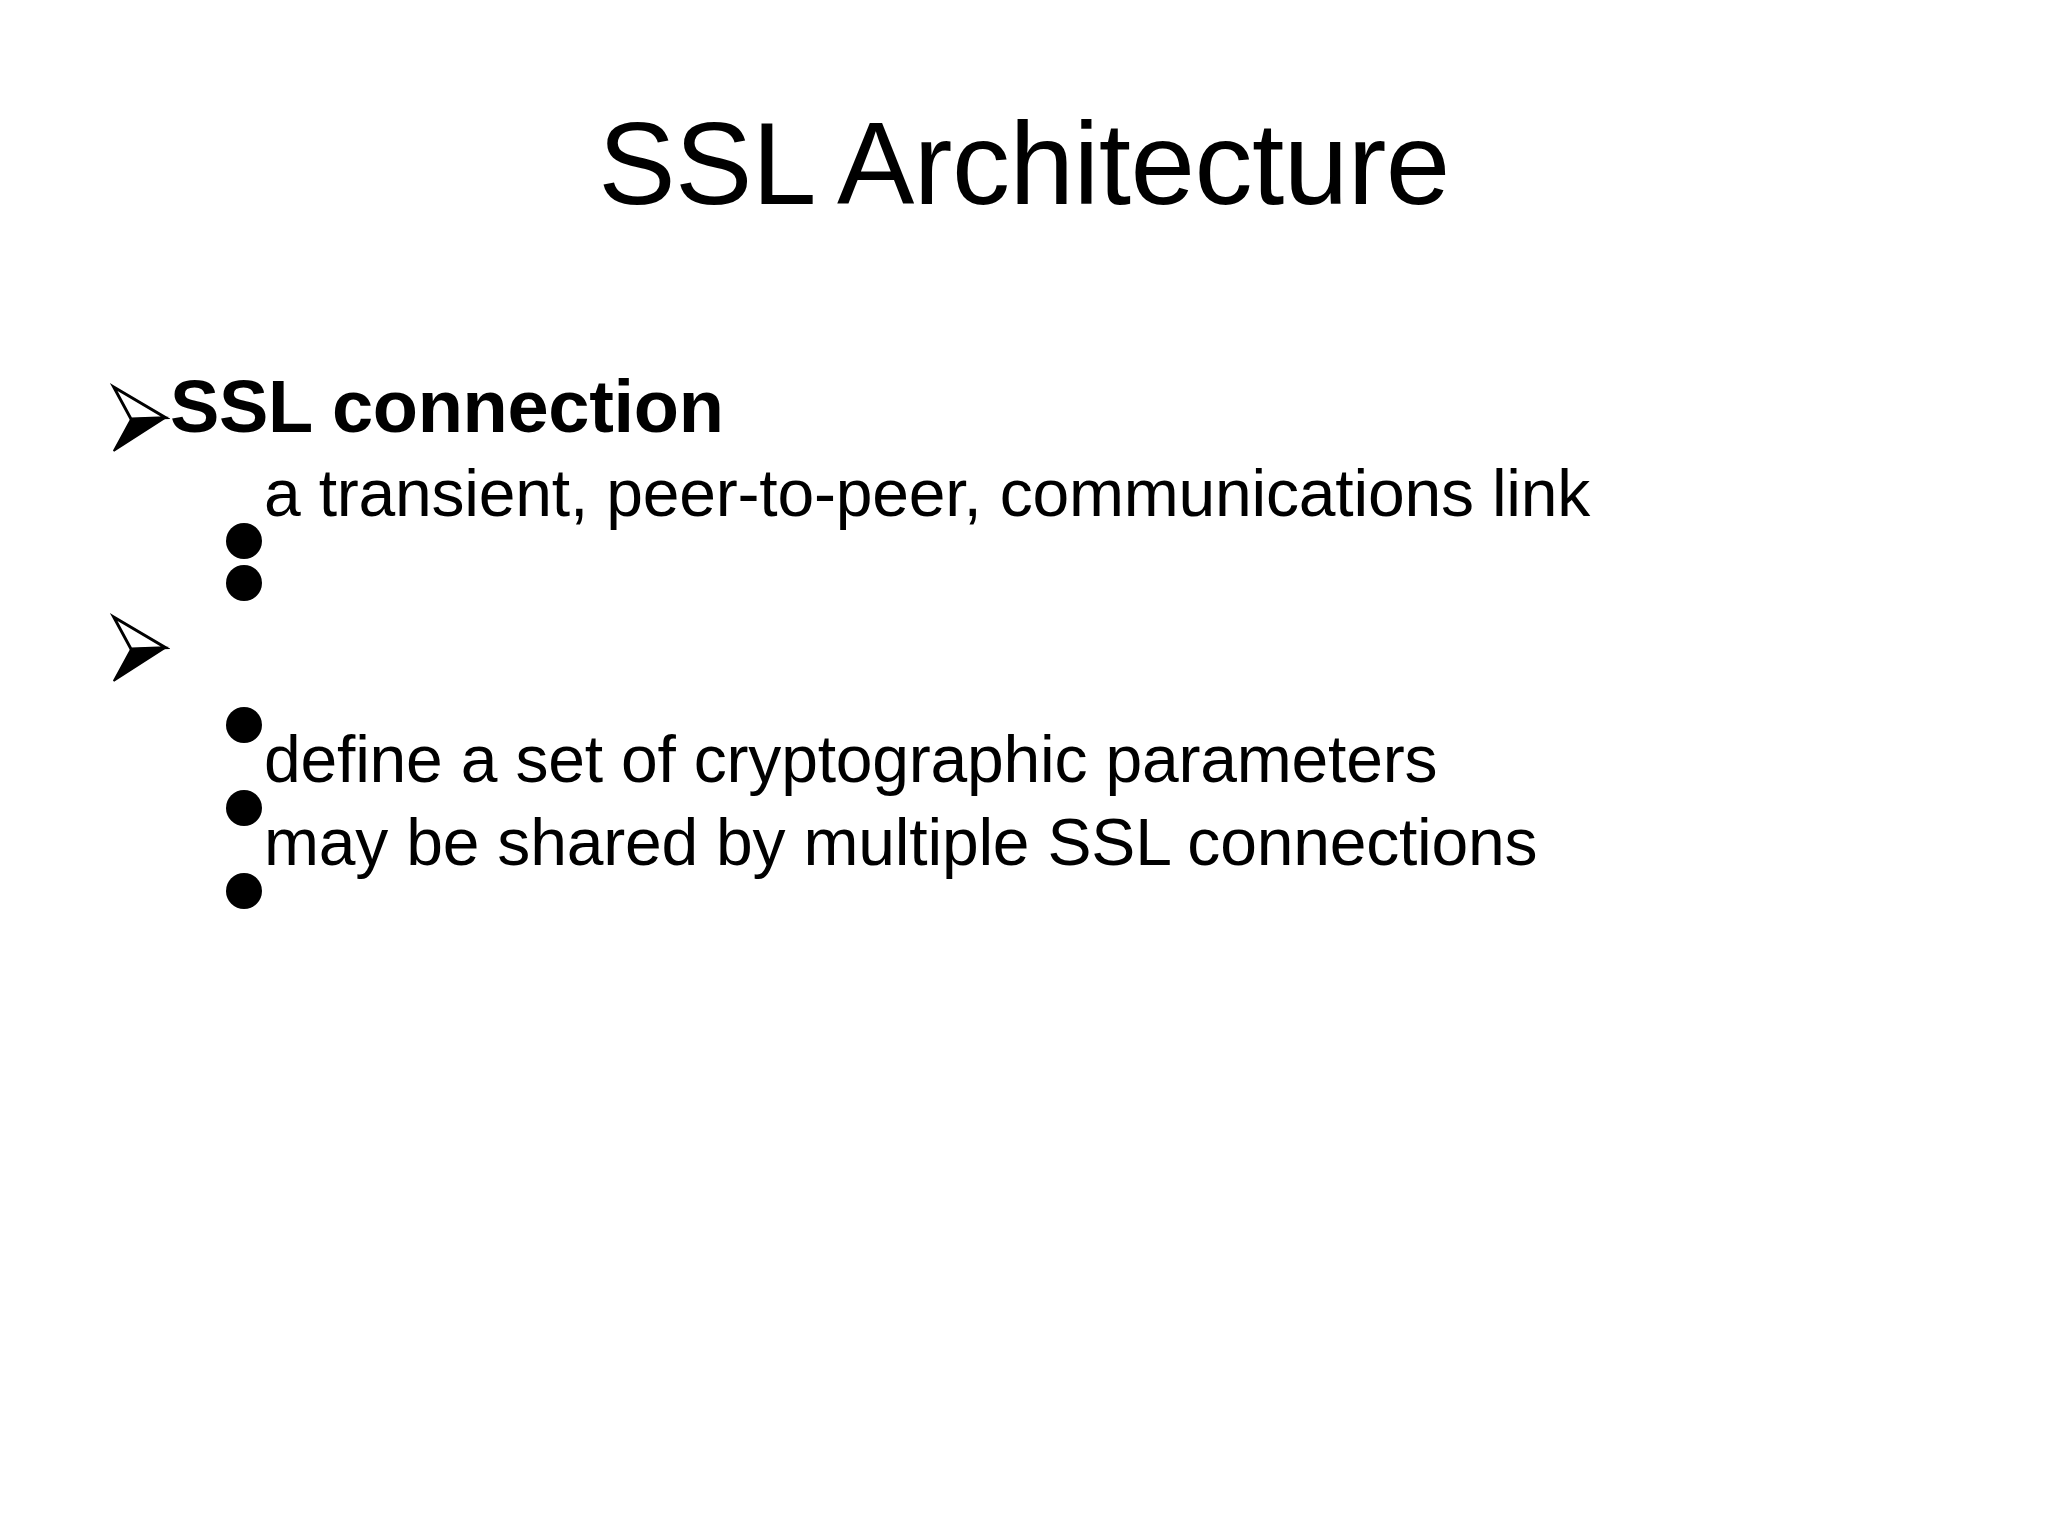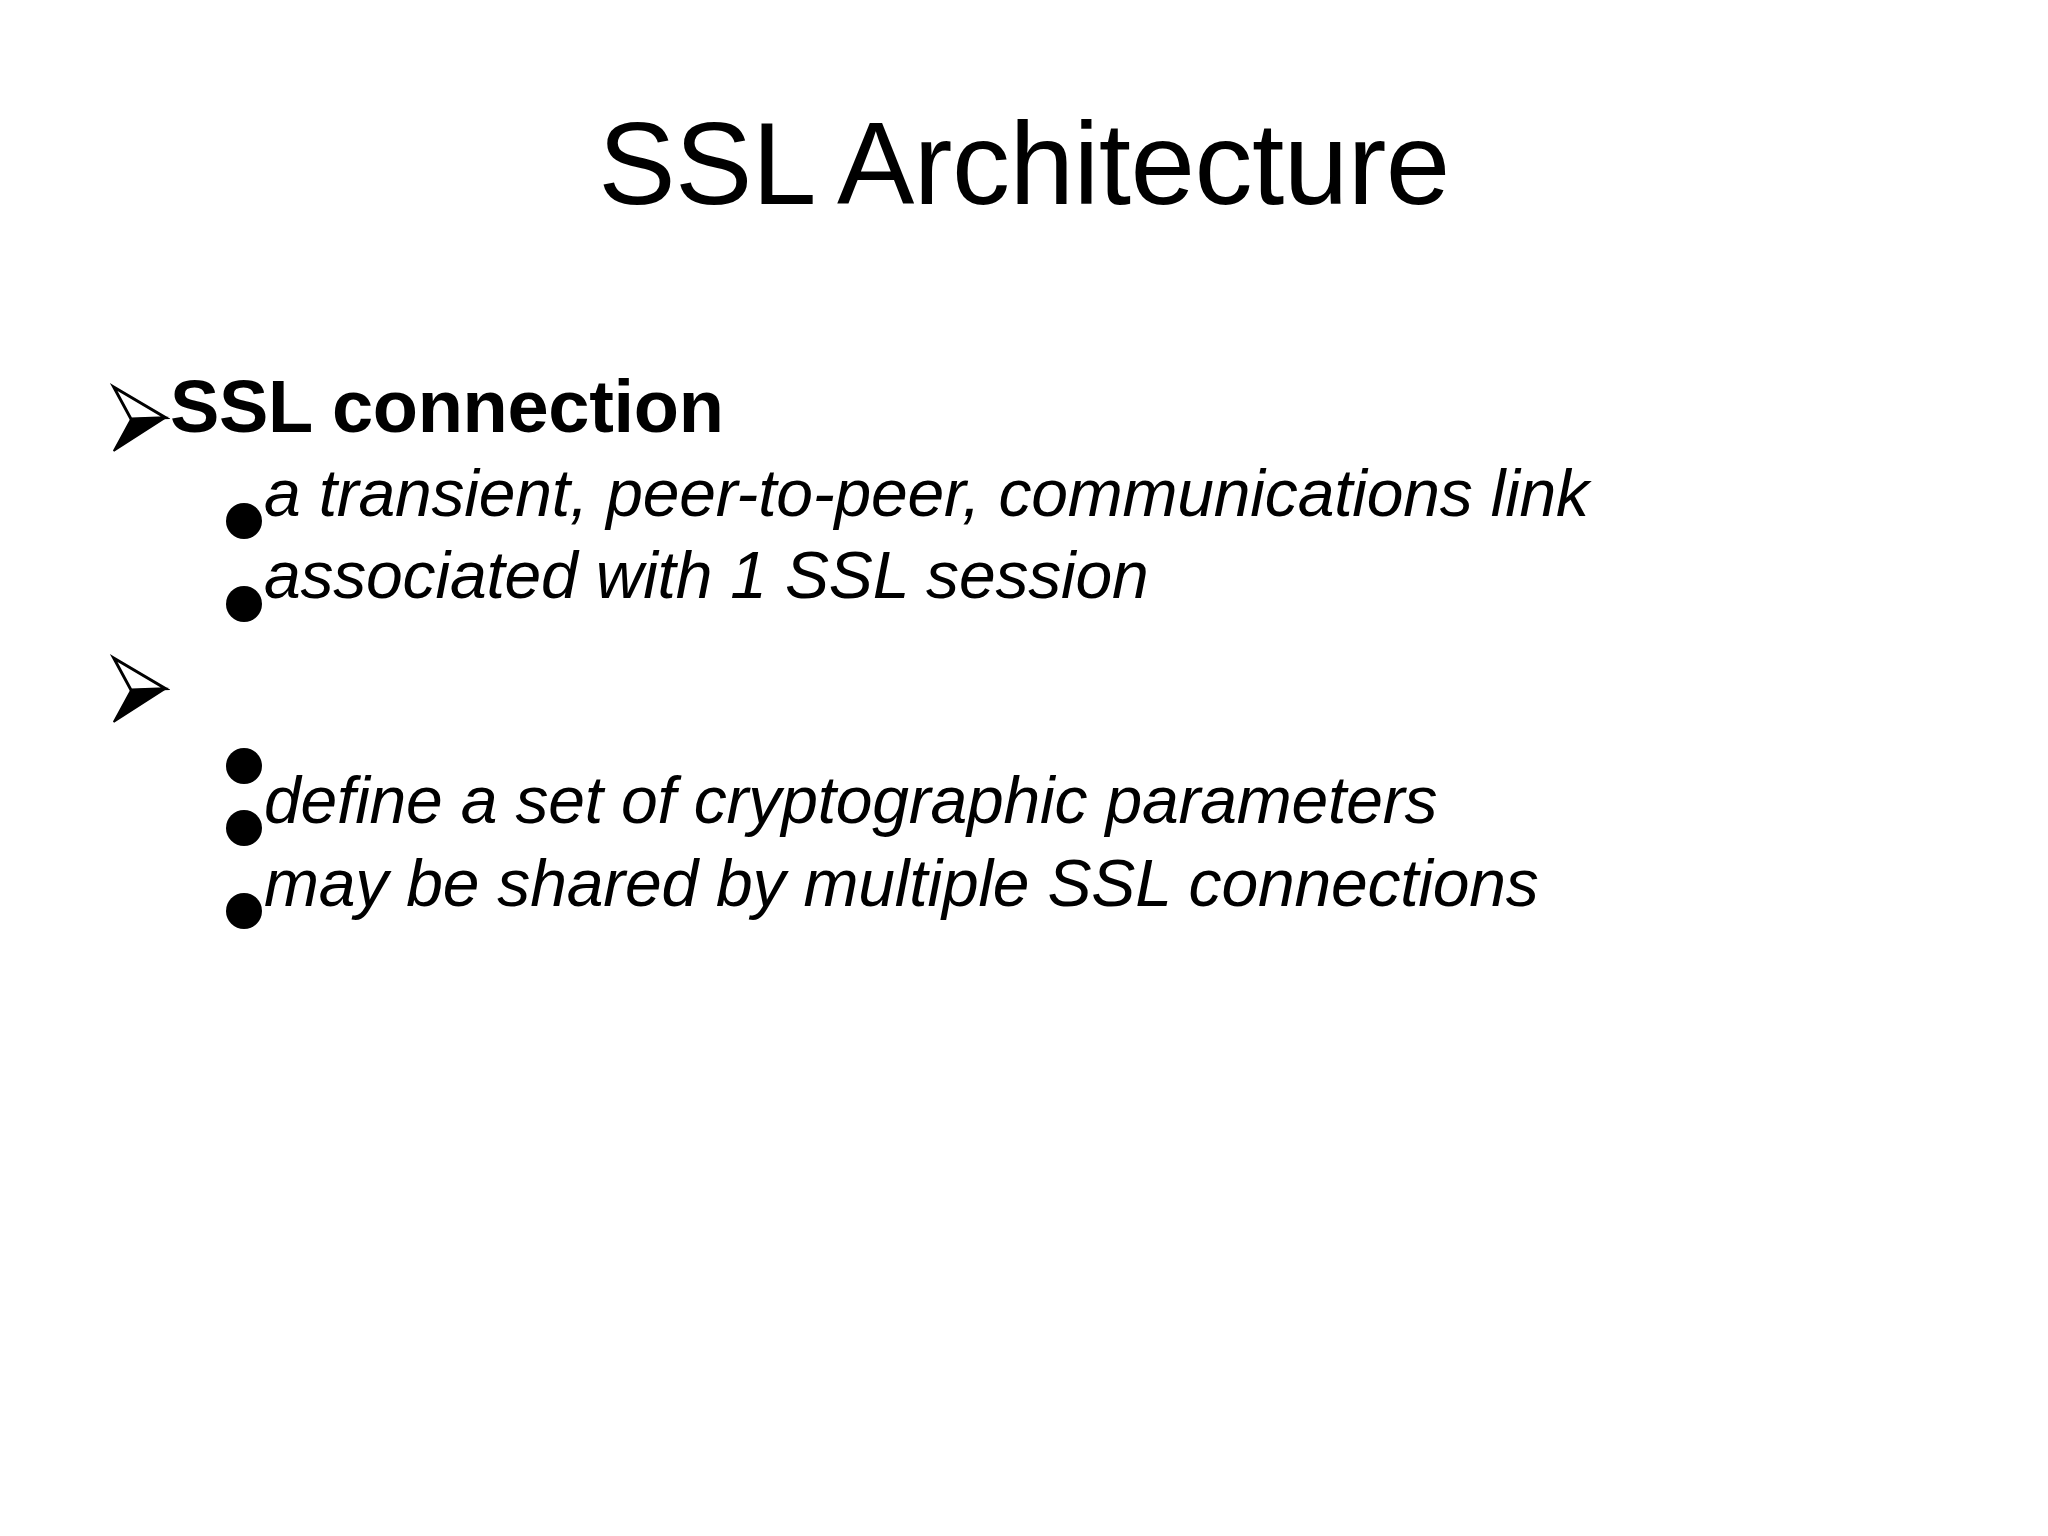"a transient, peer-to-peer," .lvl2 { align-items: center -> flex-end; font-style: italic -> none }
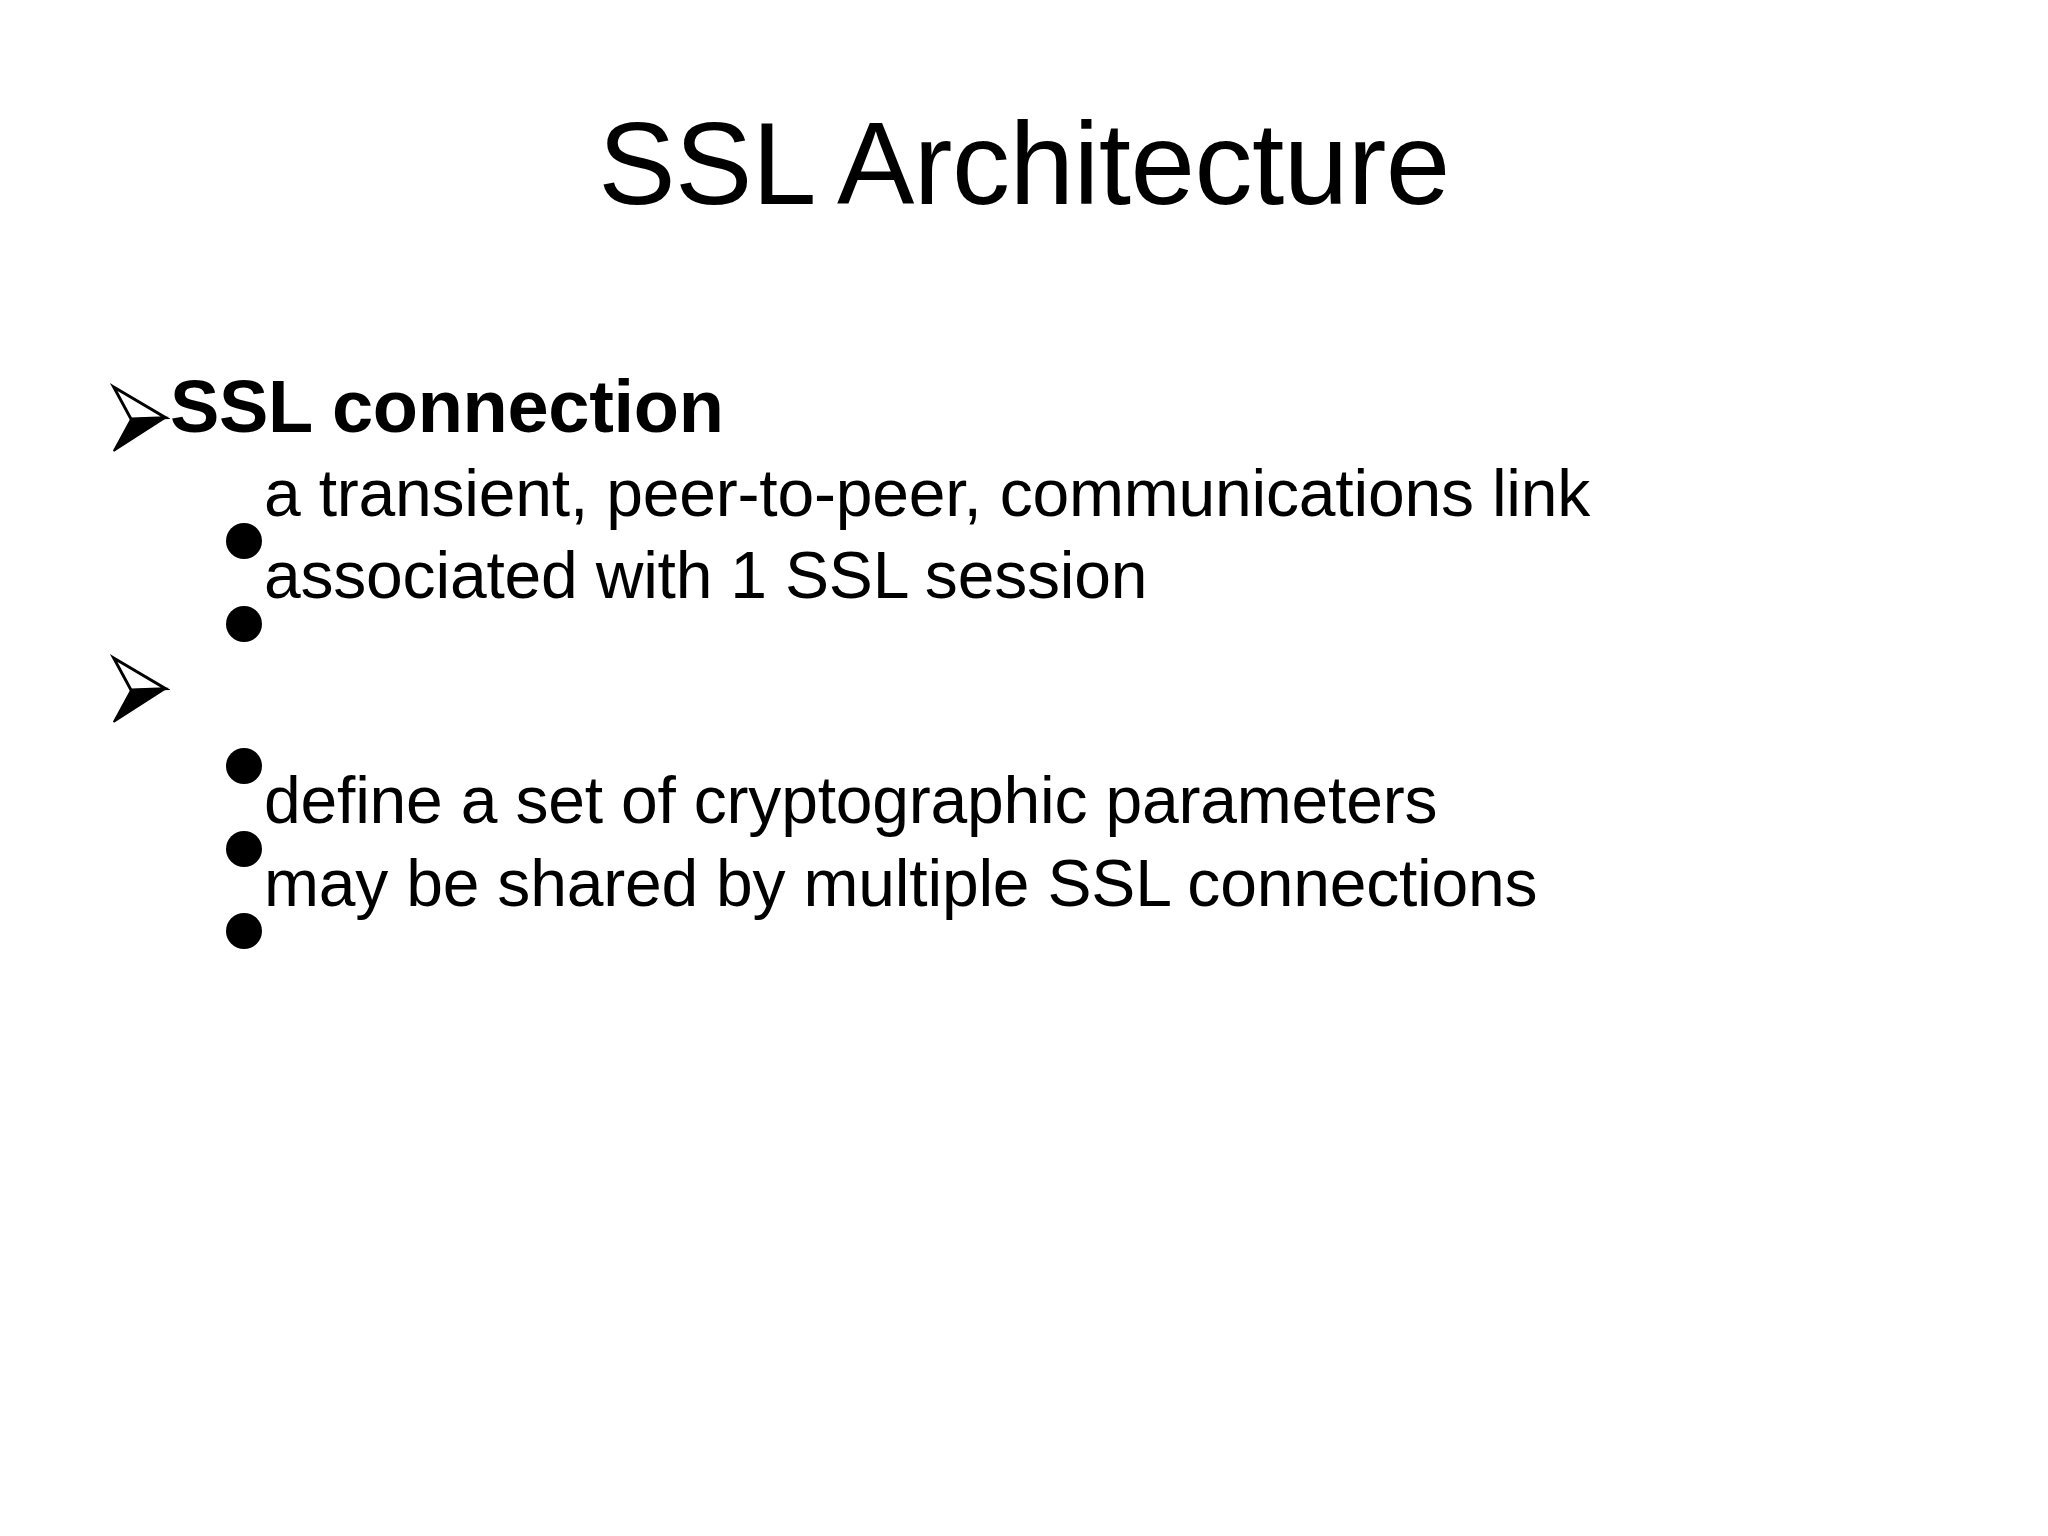"associated with 1 SSL session" span.lvl2-text { html: <span>associated with 1 SSL session</span> -> none }
